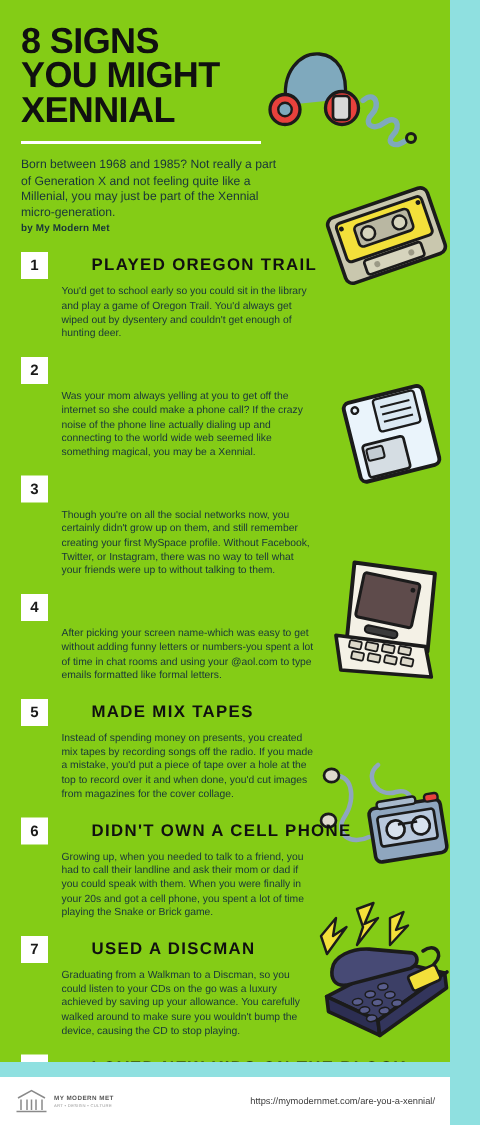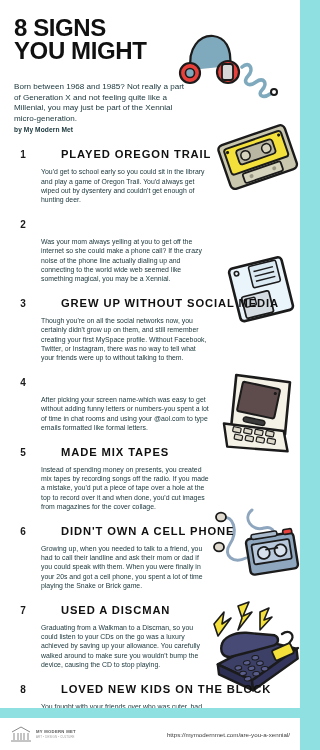"8 SIGNS" .page { background: #ffffff -> #84cc16 }
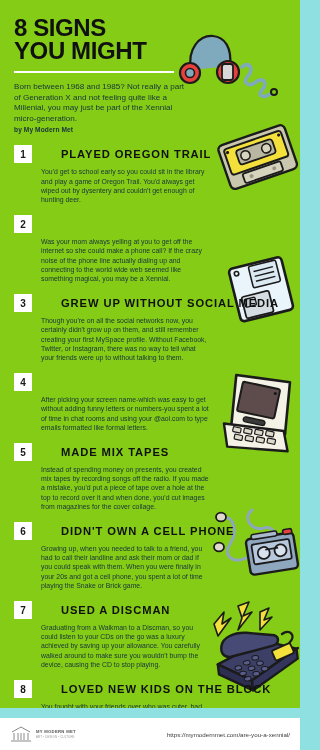"XENNIAL" span.ln { html: none -> <span>XENNIAL</span> }
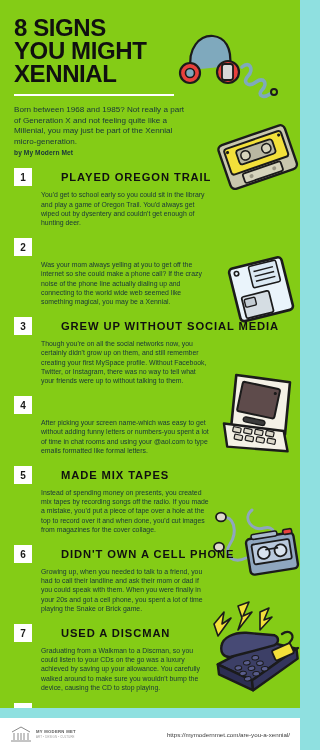"GREW UP WITHOUT SOCIAL MEDIA" div.sign-title { html: <div>GREW UP WITHOUT SOCIAL MEDIA</div> -> none }
